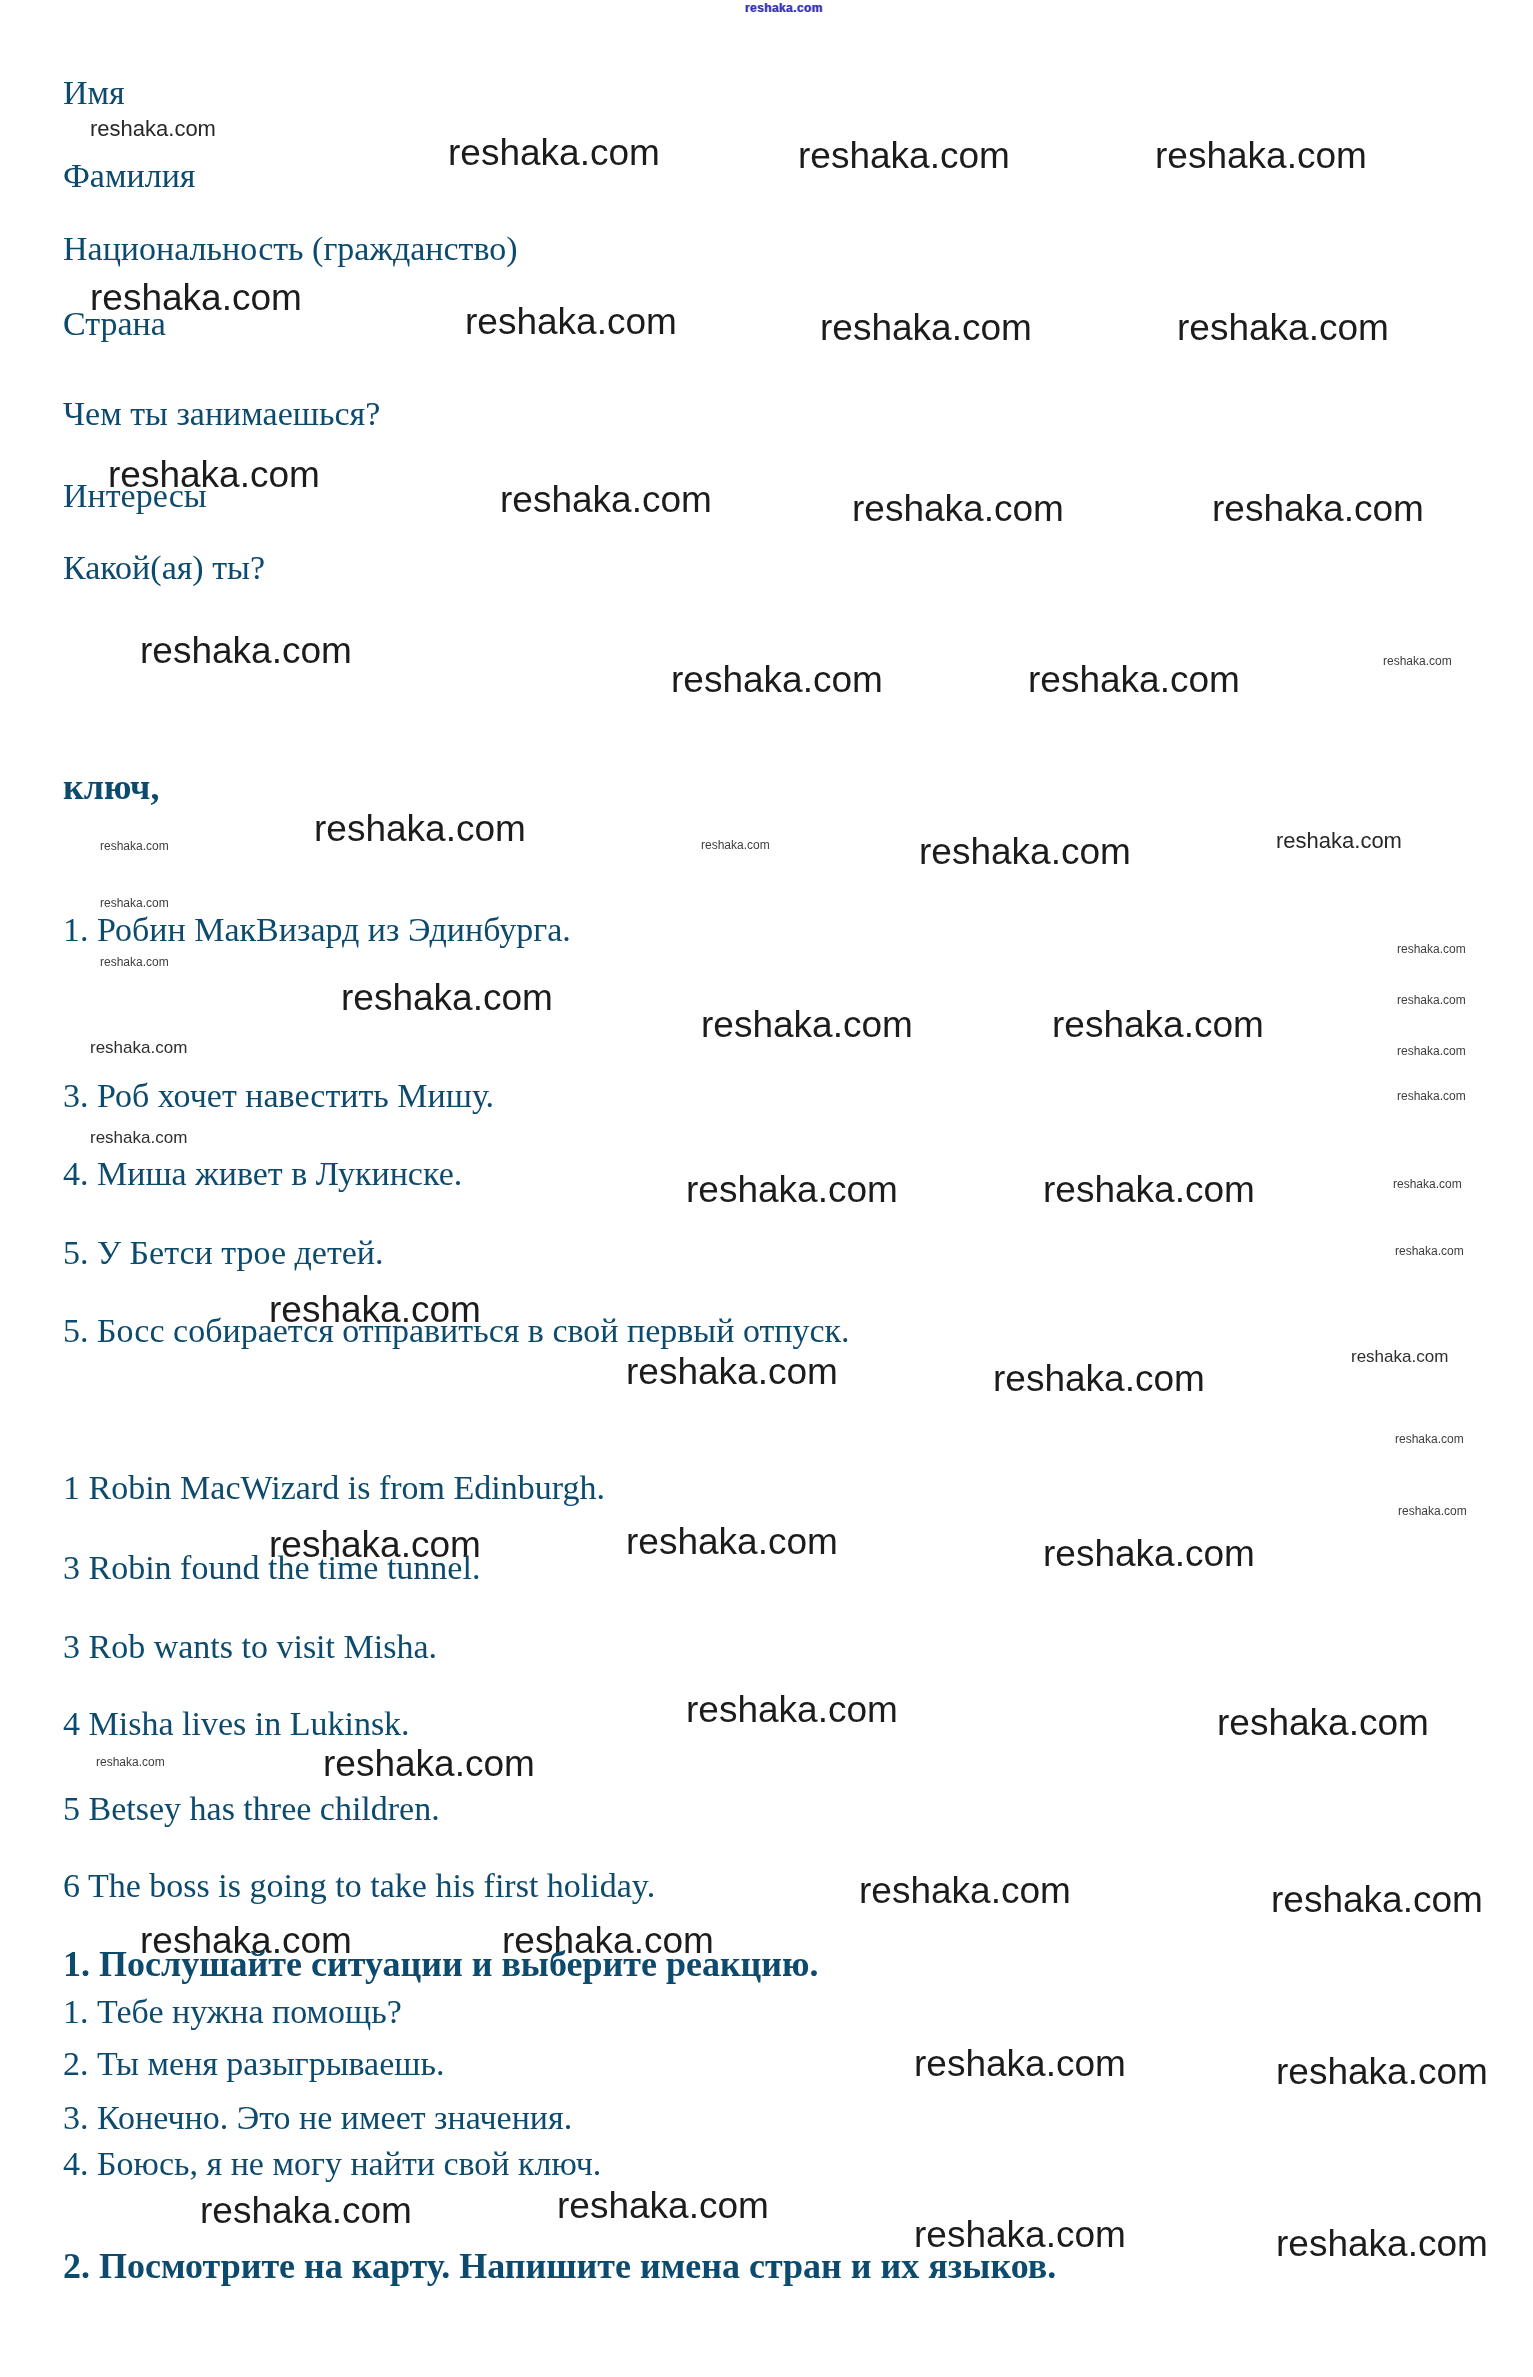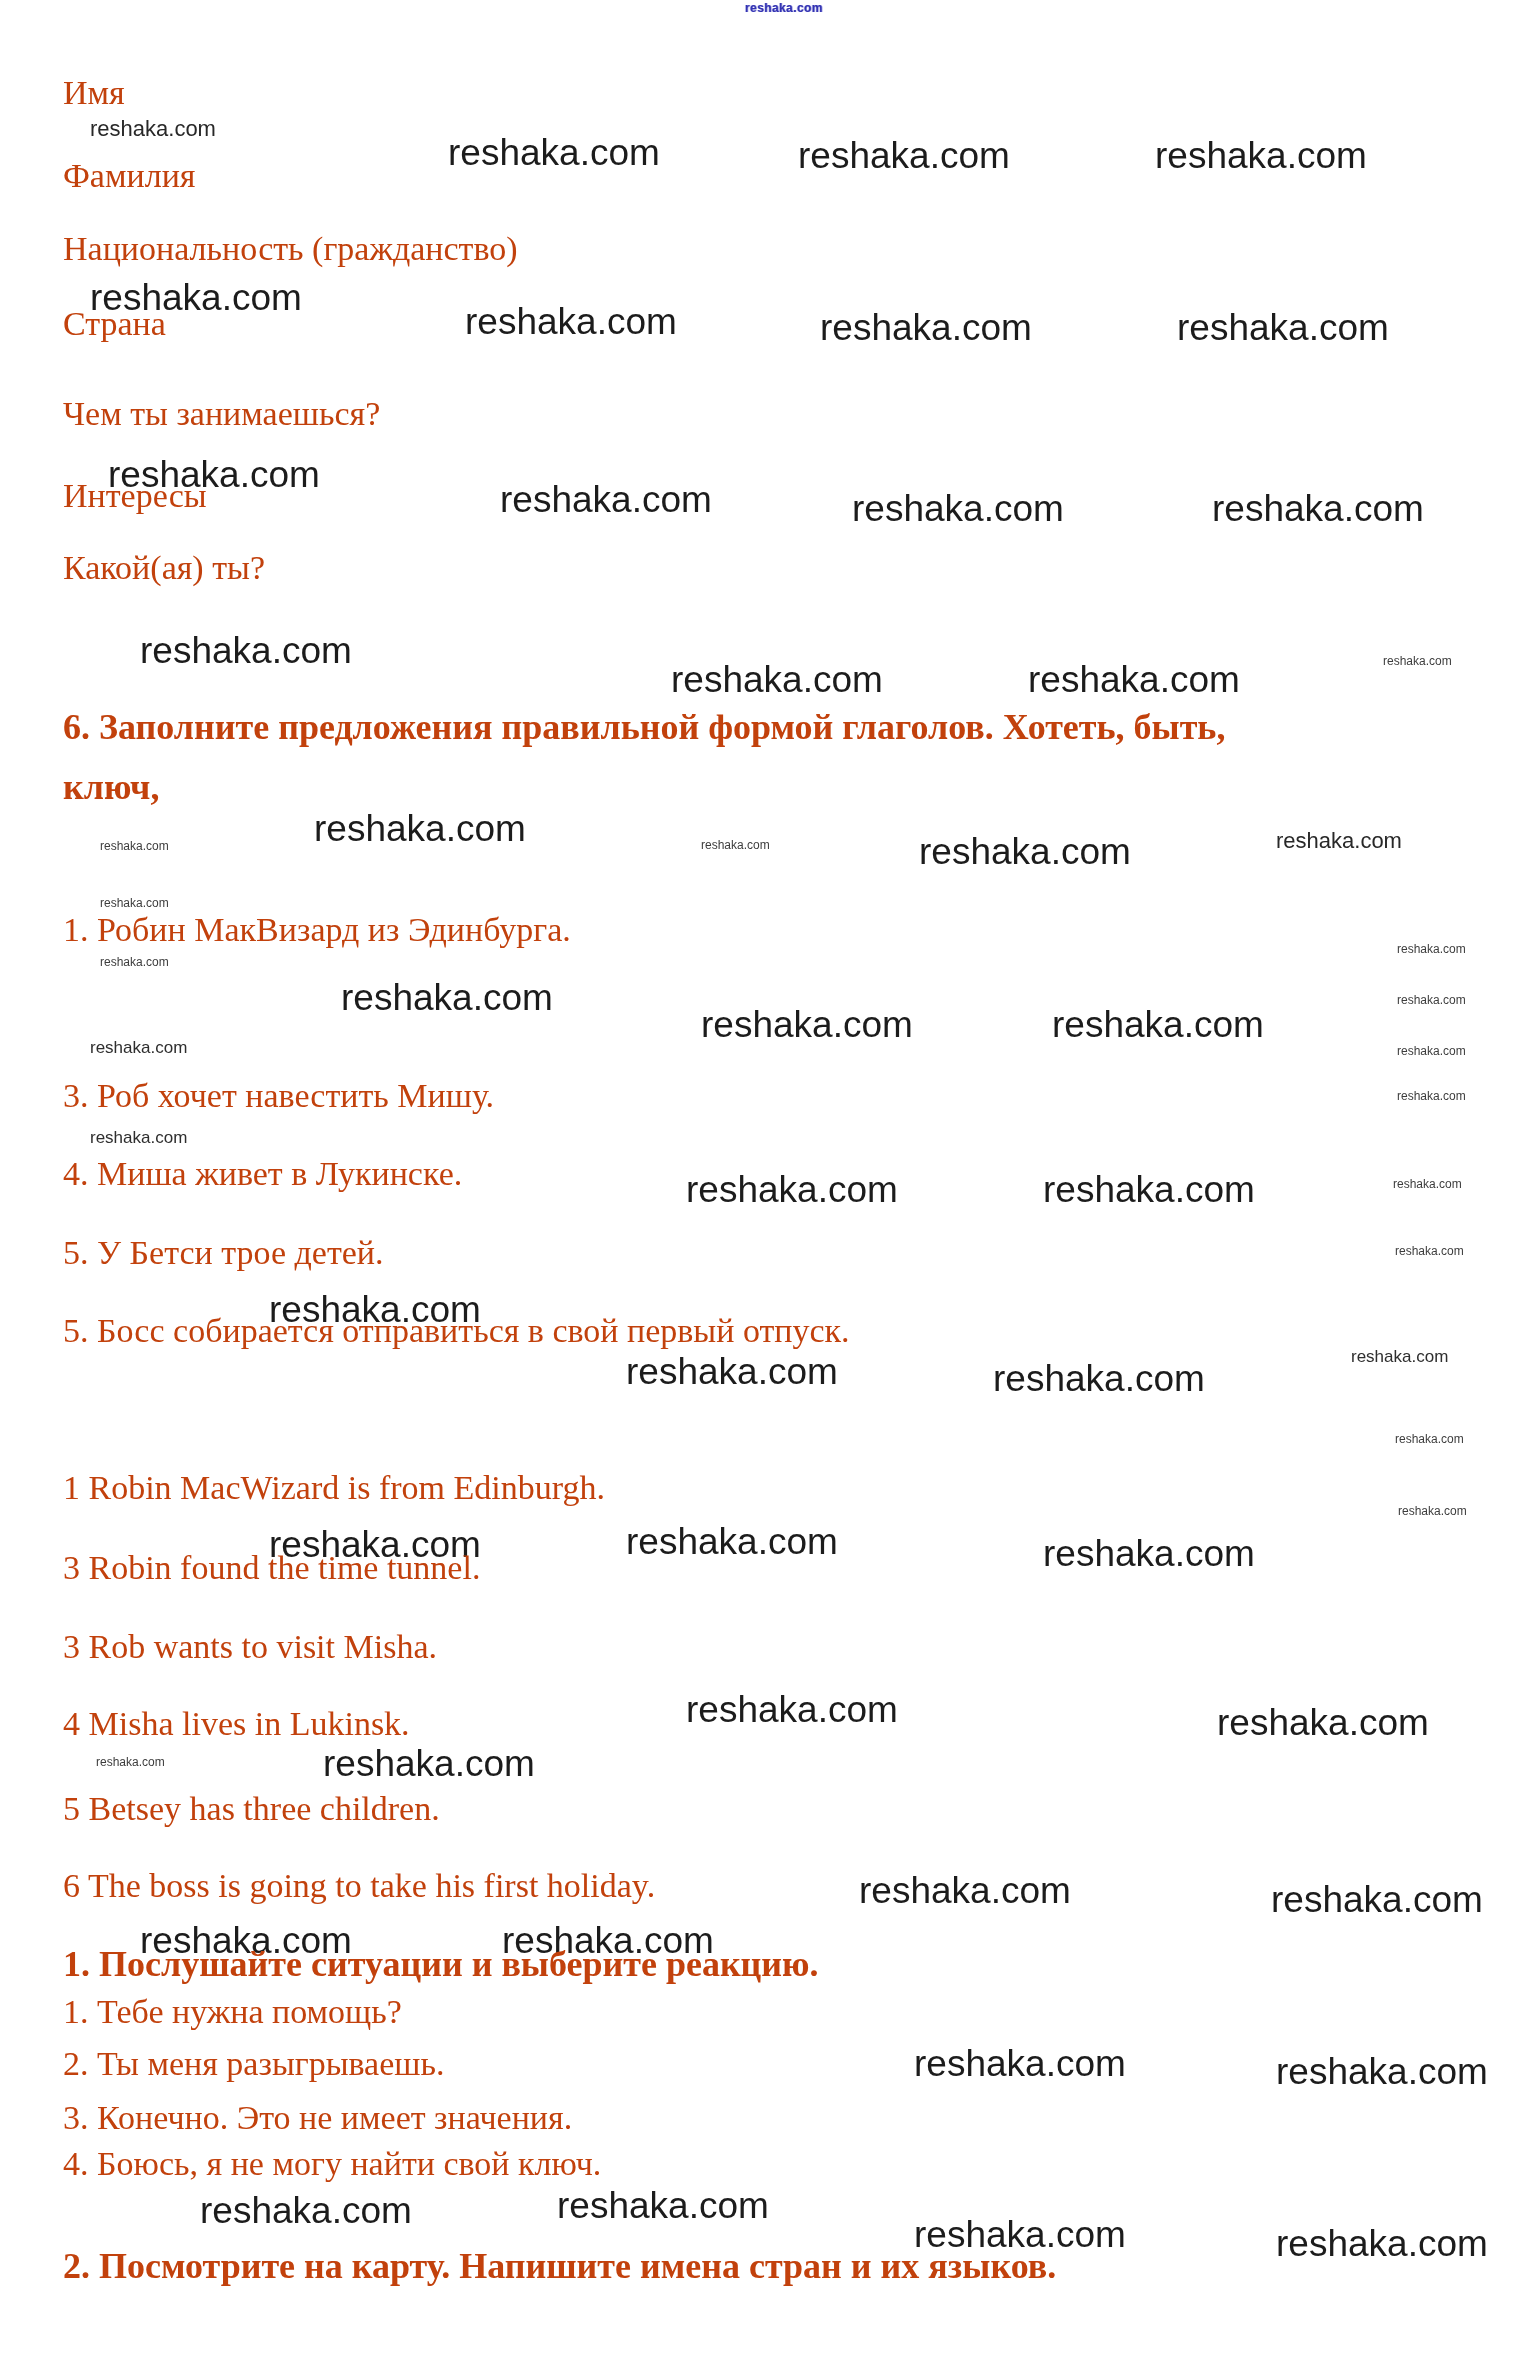"Имя" .txt { color: #c2410c -> #0c4a6e }
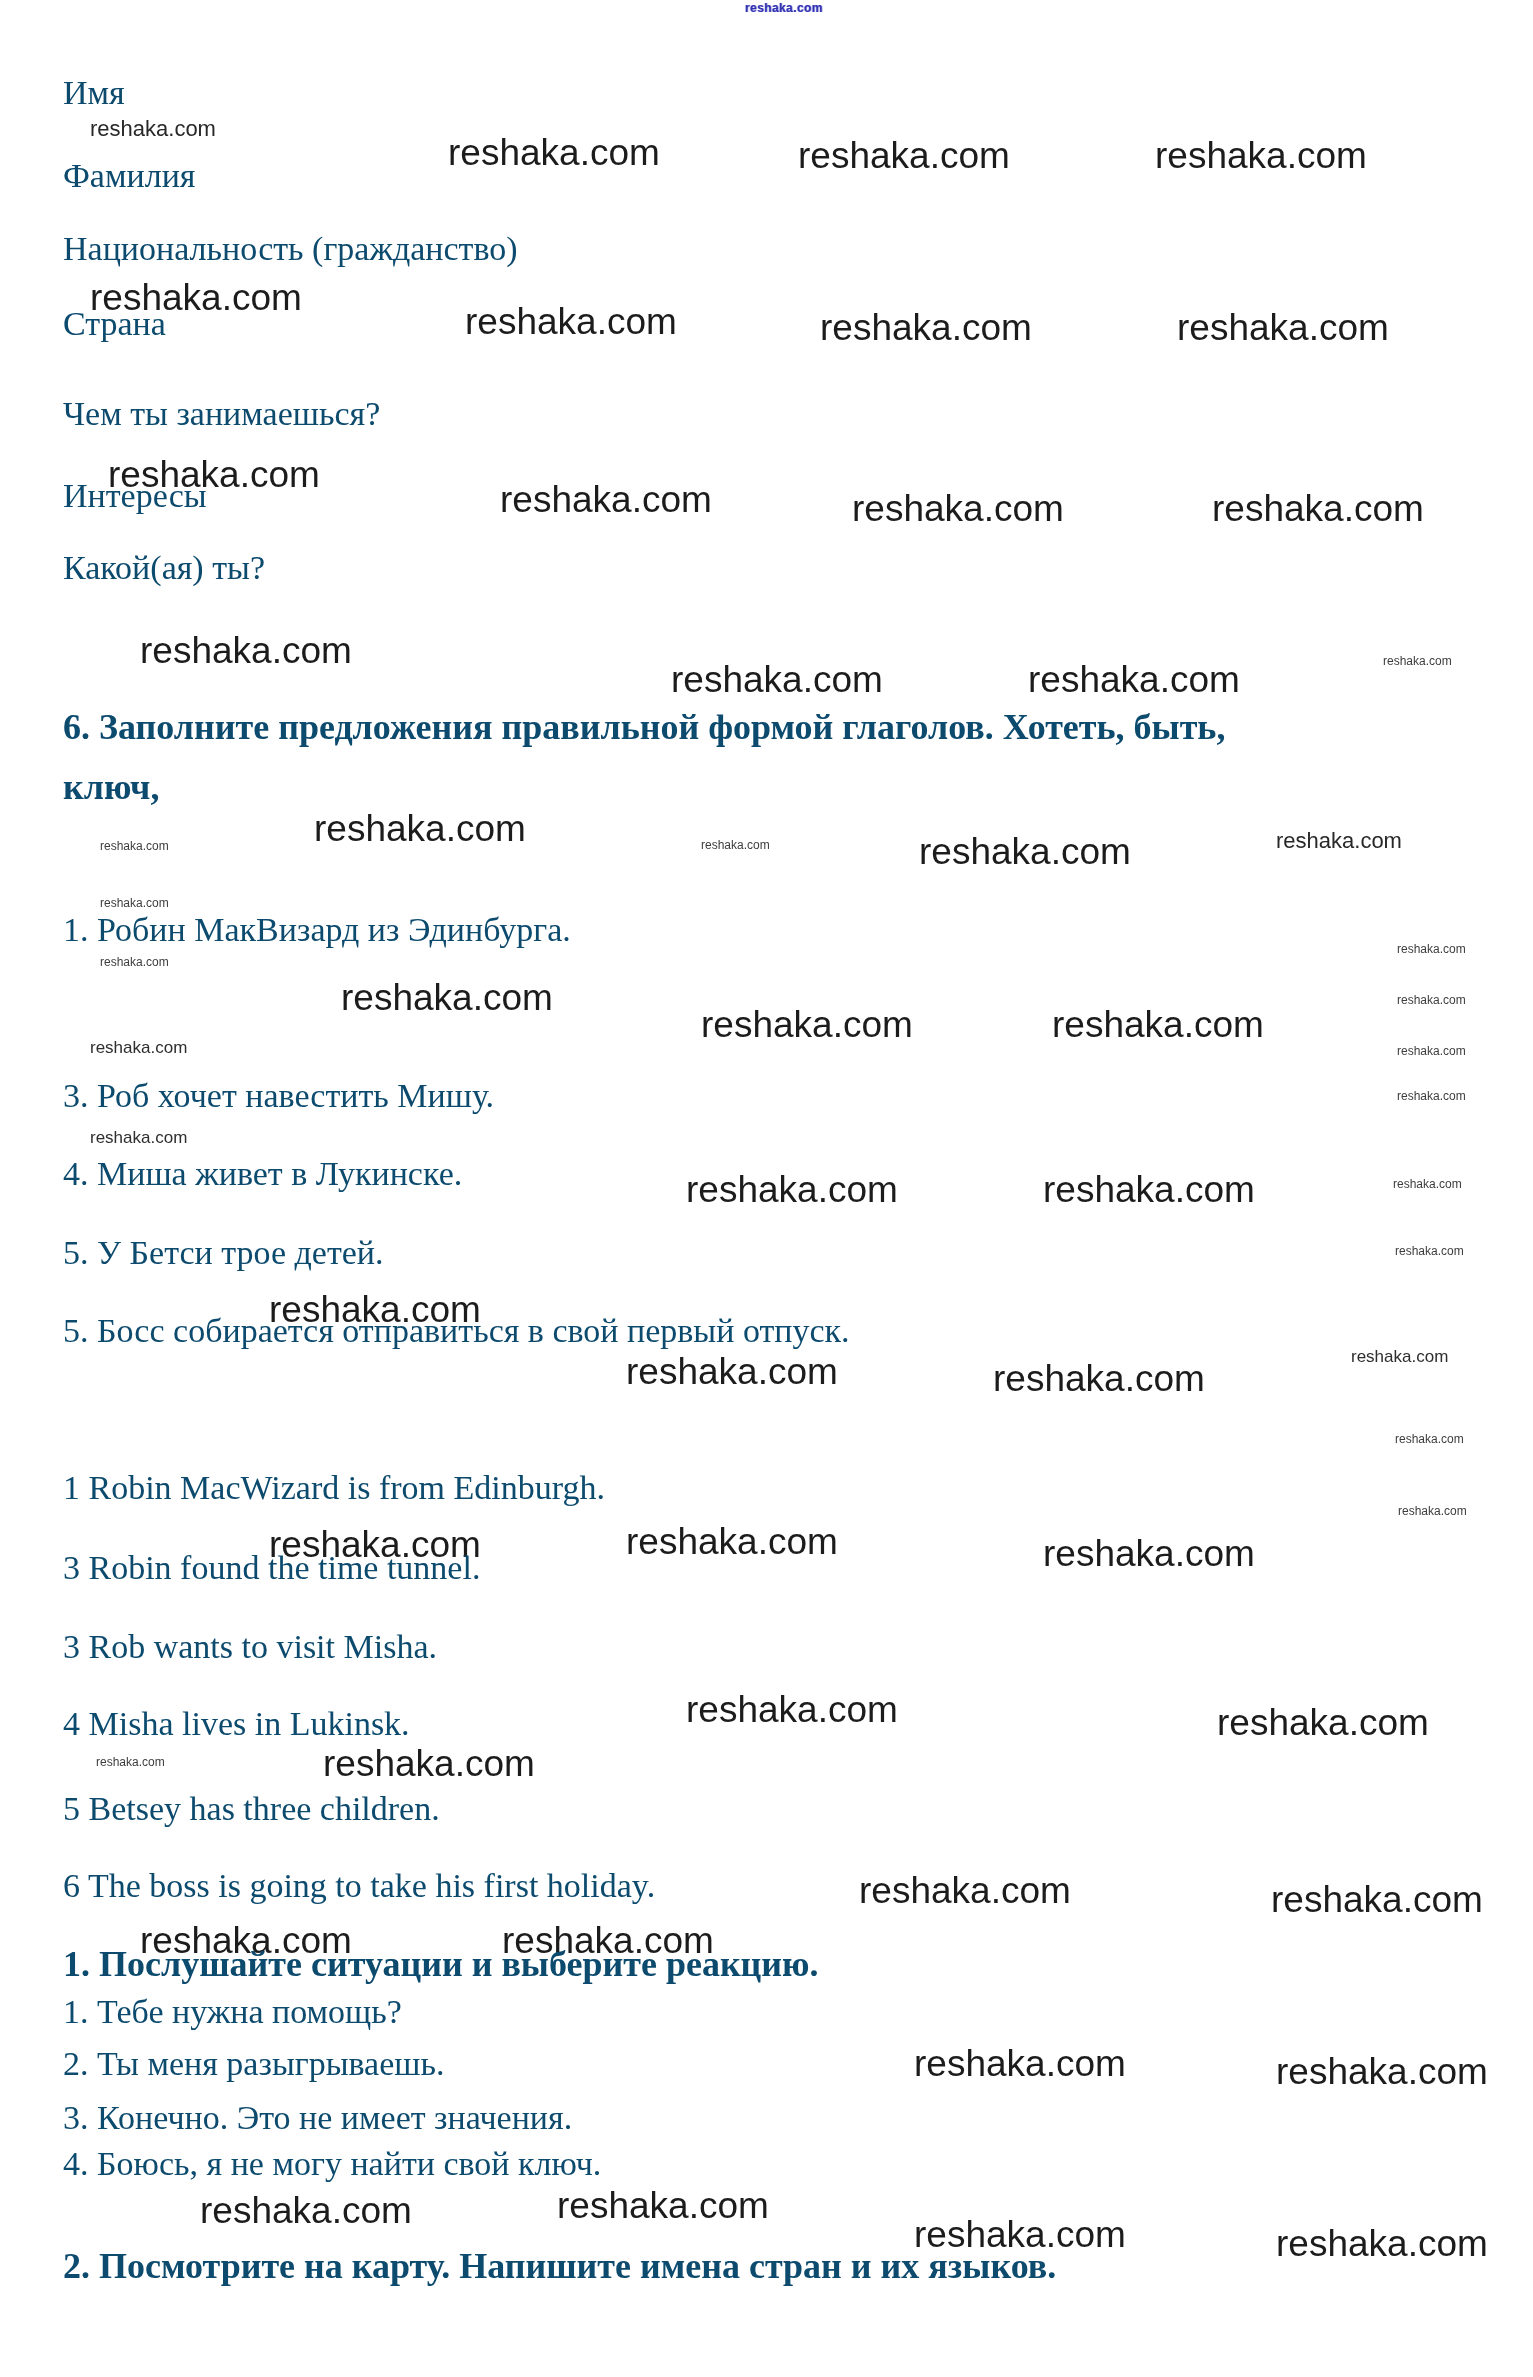"6. Заполните предложения правильной" div.txt { html: <div>6. Заполните предложения правильной формой глаголов. Хотеть, быть,</div> -> none }
